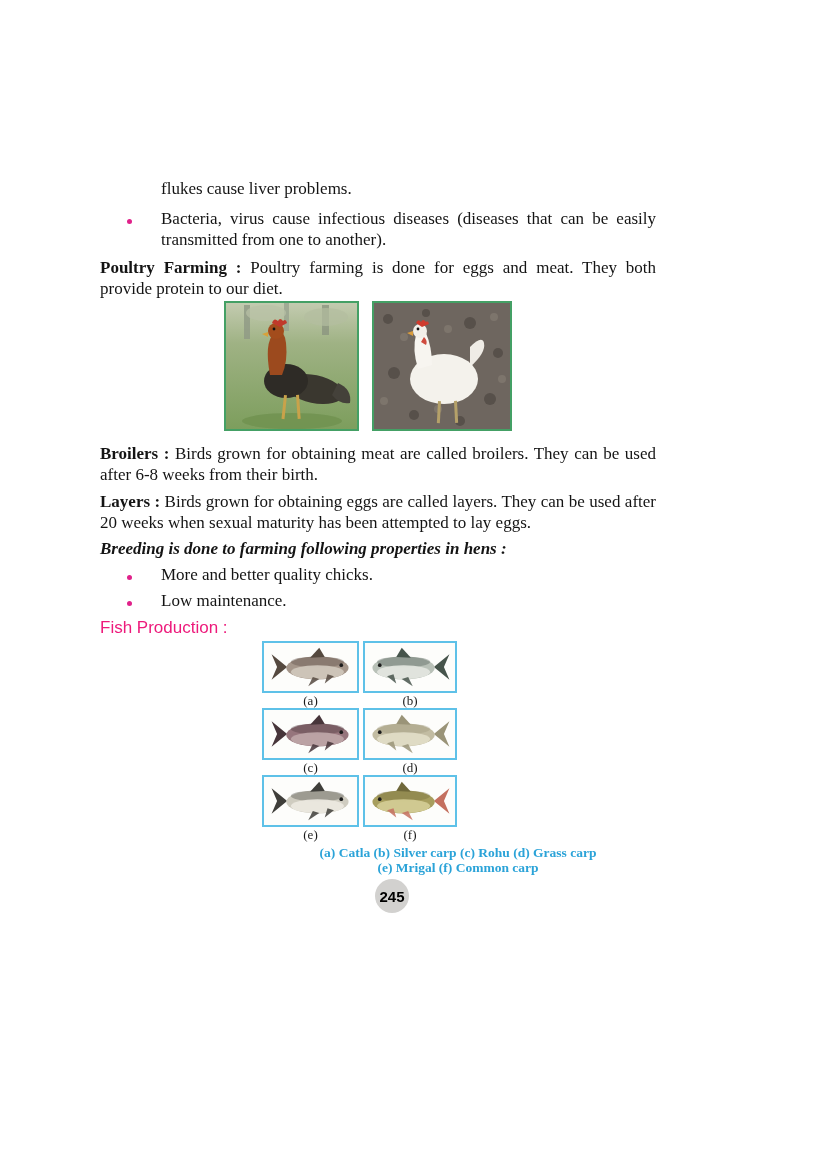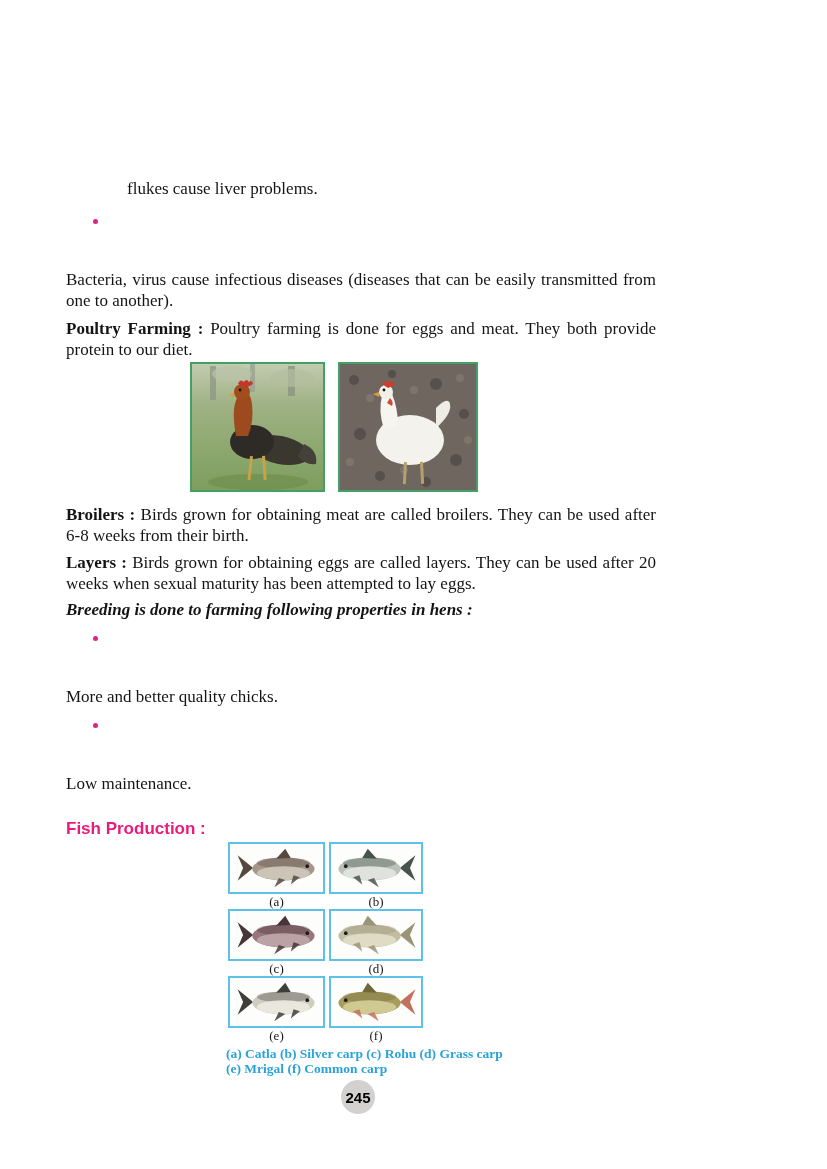"flukes cause liver problems." .page { padding: 178px 171px 0 66px -> 178px 171px 0 100px }
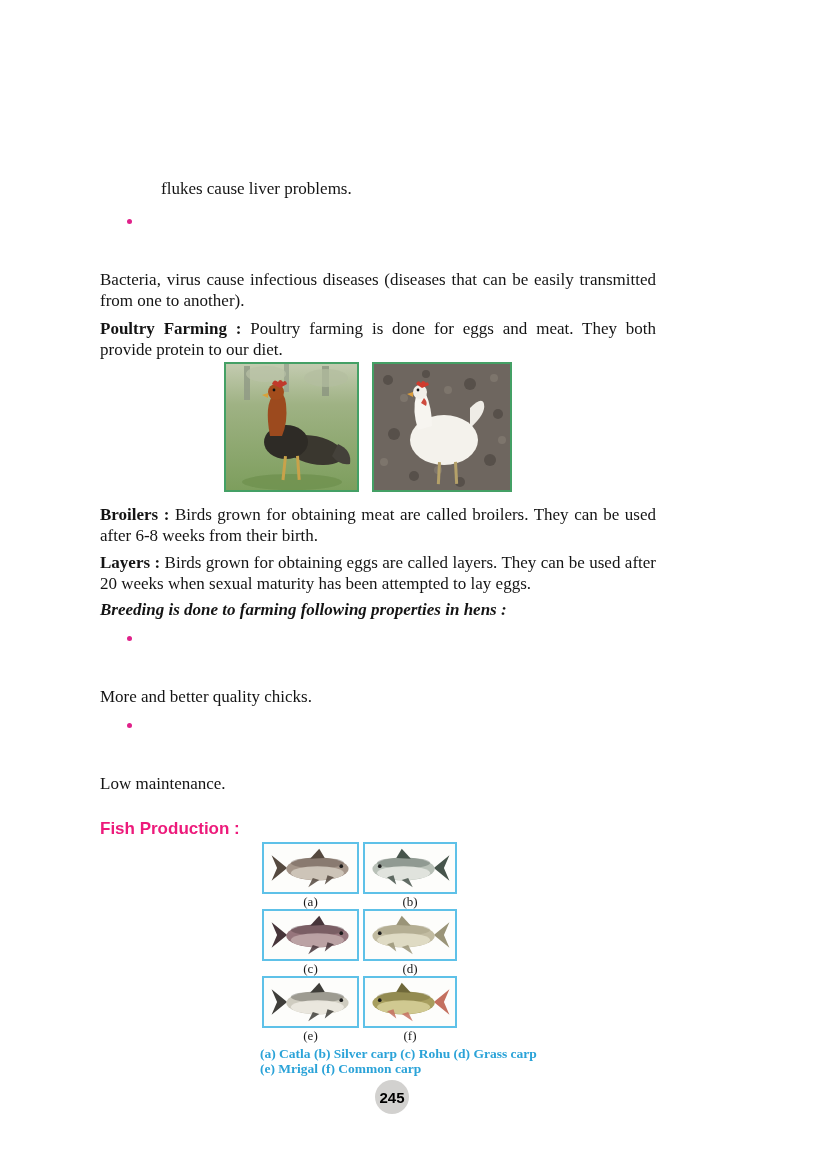"Bacteria, virus cause infectious" .bullet-item { flex-direction: column -> none }
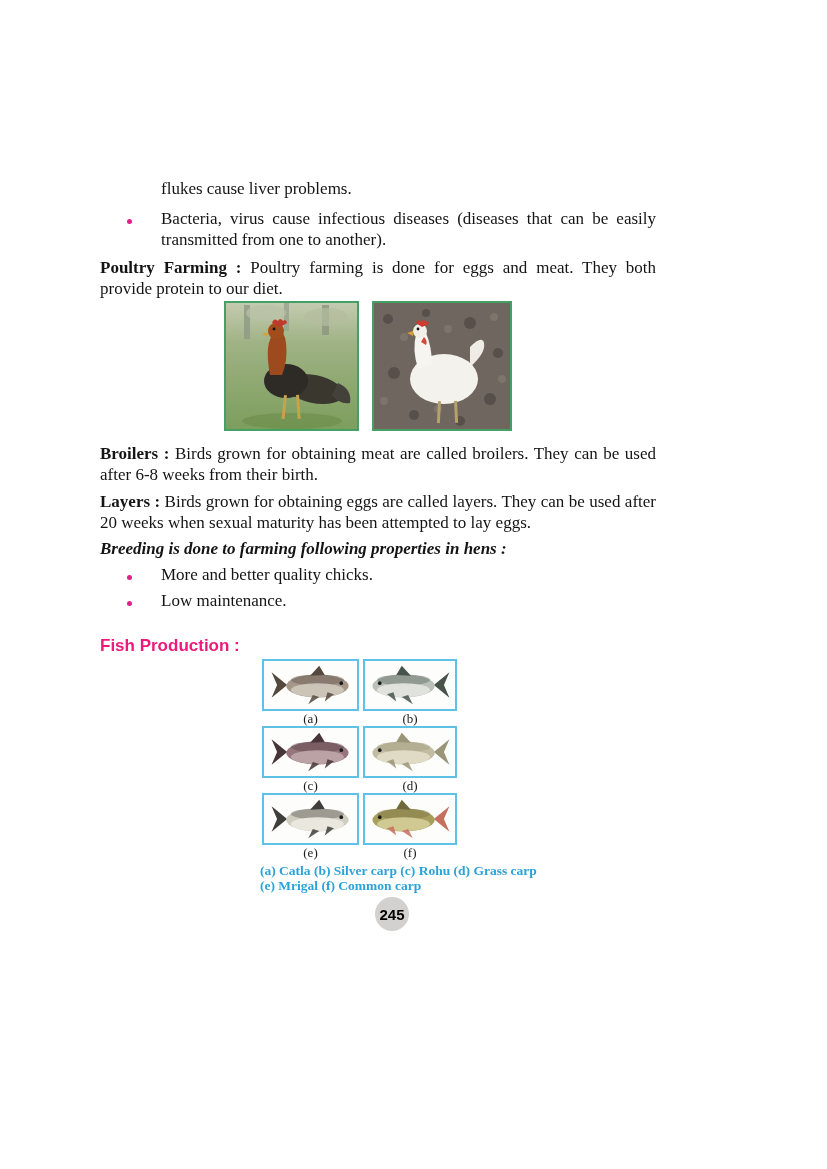"Fish Production :" .h-fish { font-weight: bold -> normal; margin-top: 24px -> 6px }
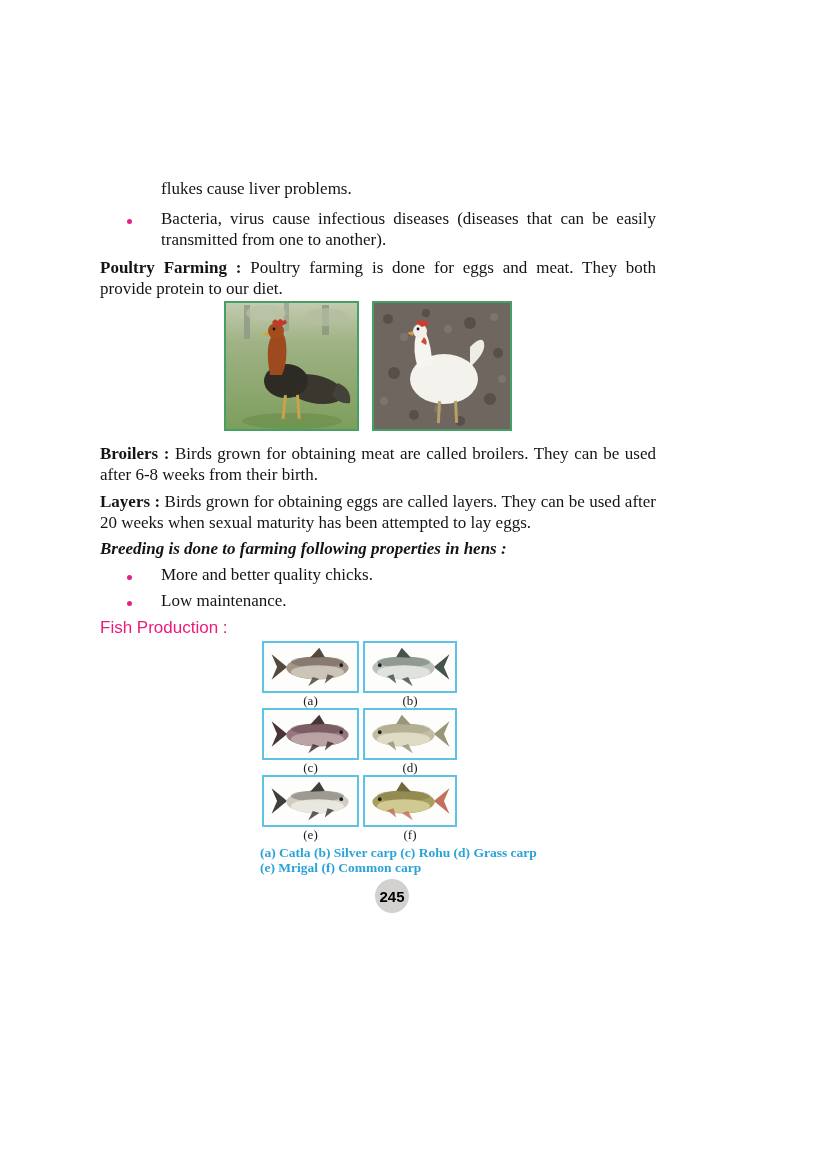"(a) Catla (b) Silver carp" .caption { text-align: none -> center }
